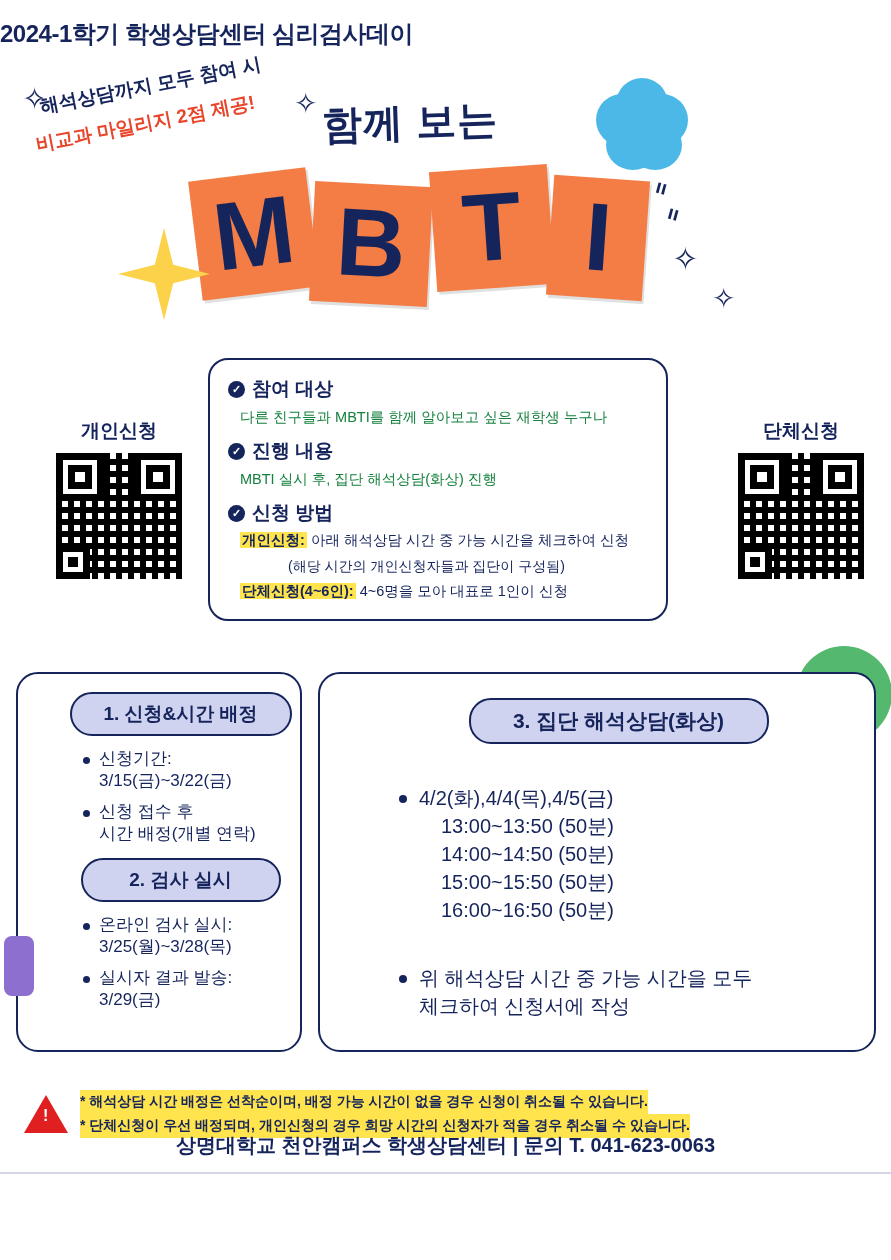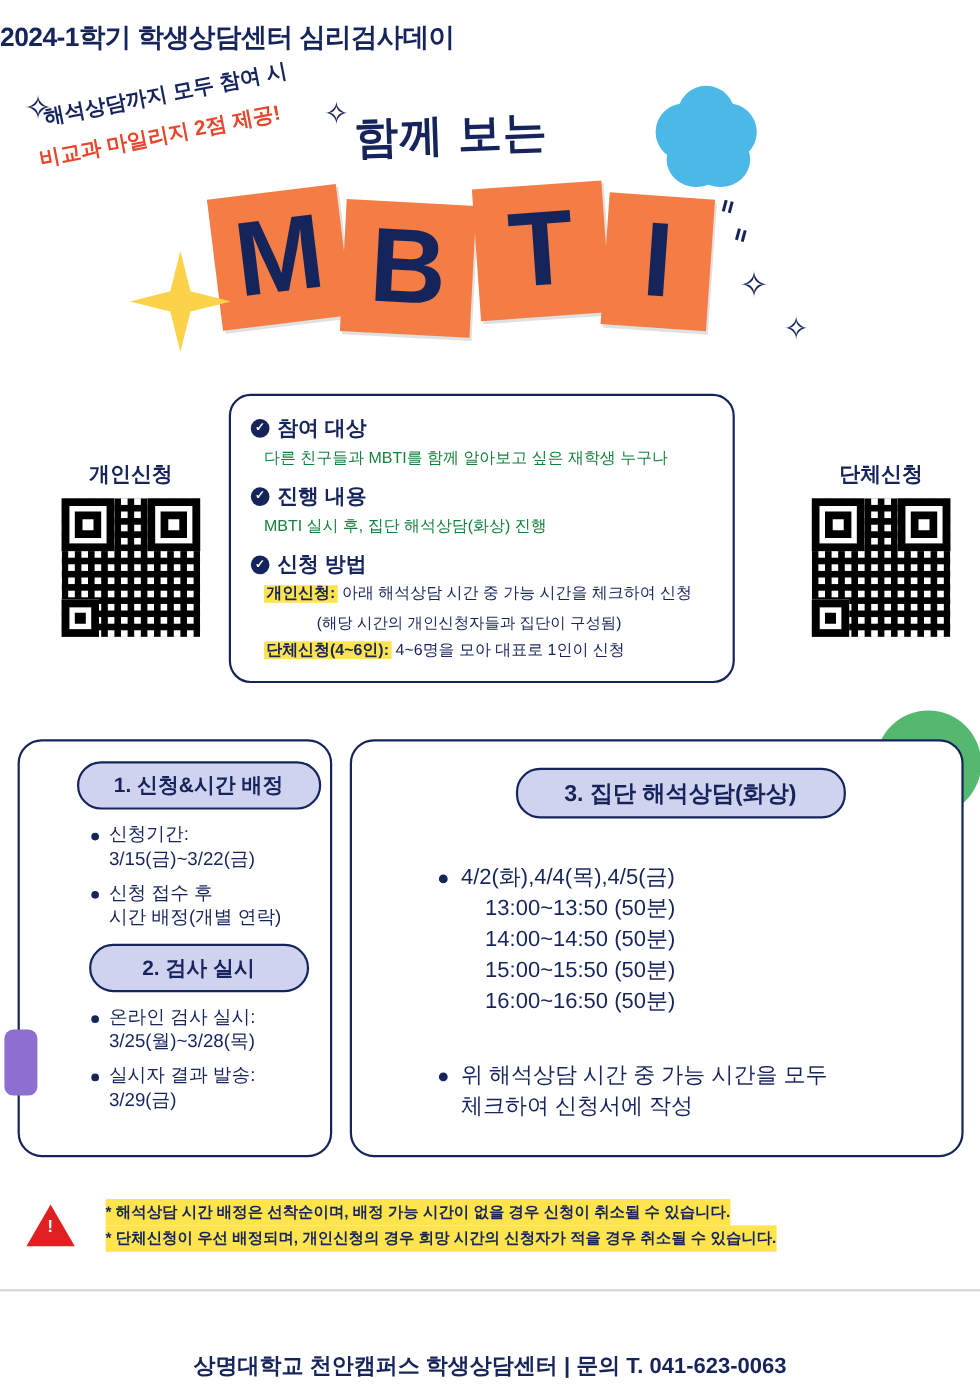"* 해석상담 시간 배정은 선착순이며," .notice { gap: 28px -> 12px }
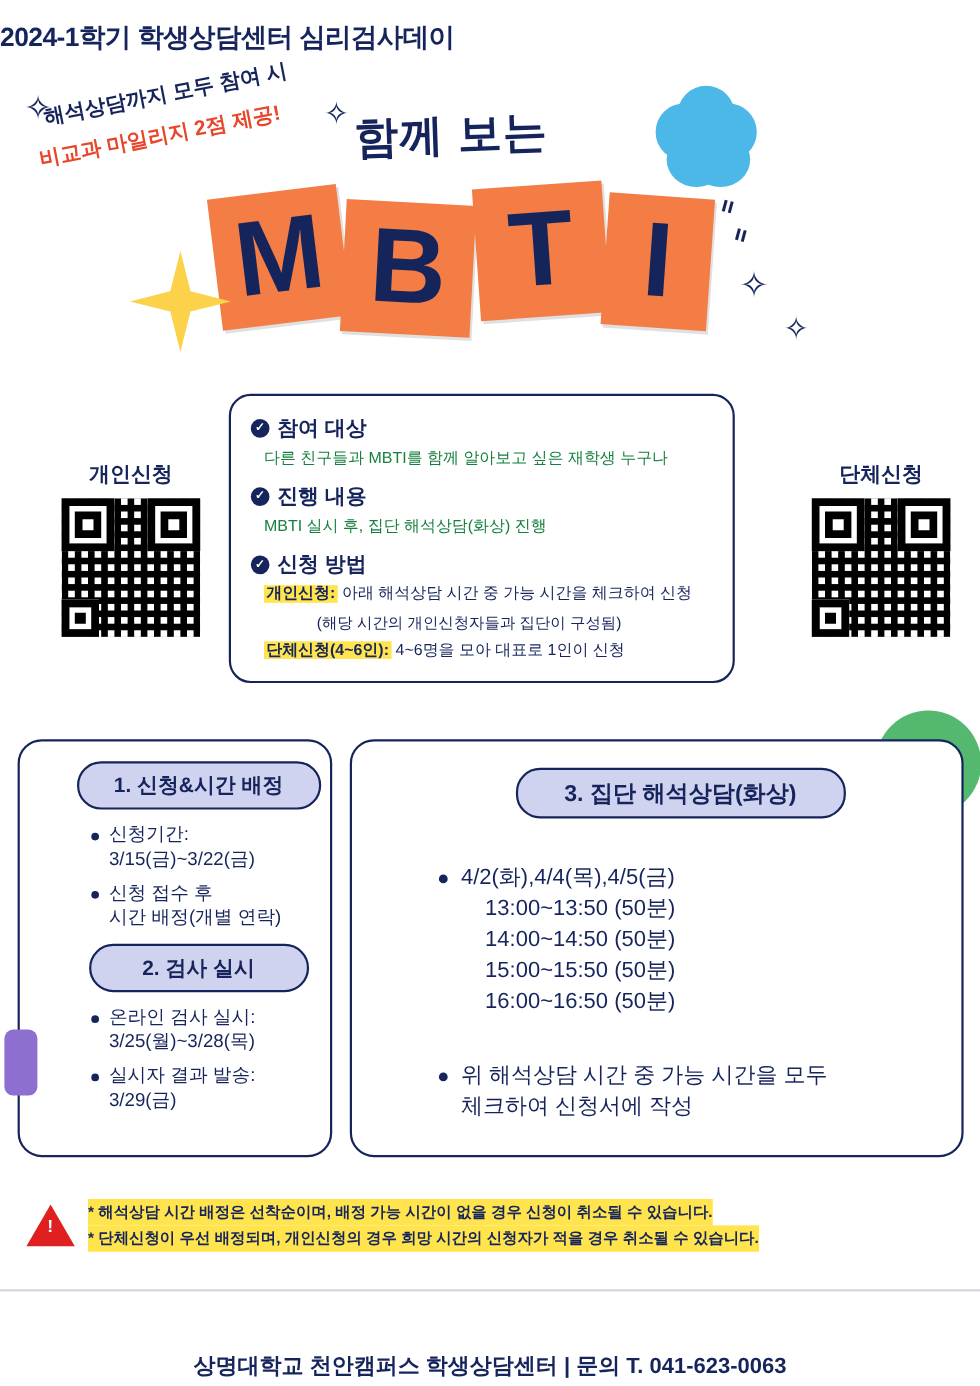"상명대학교 천안캠퍼스 학생상담센터 | 문의" .footer { top: 1228px -> 1132px }
